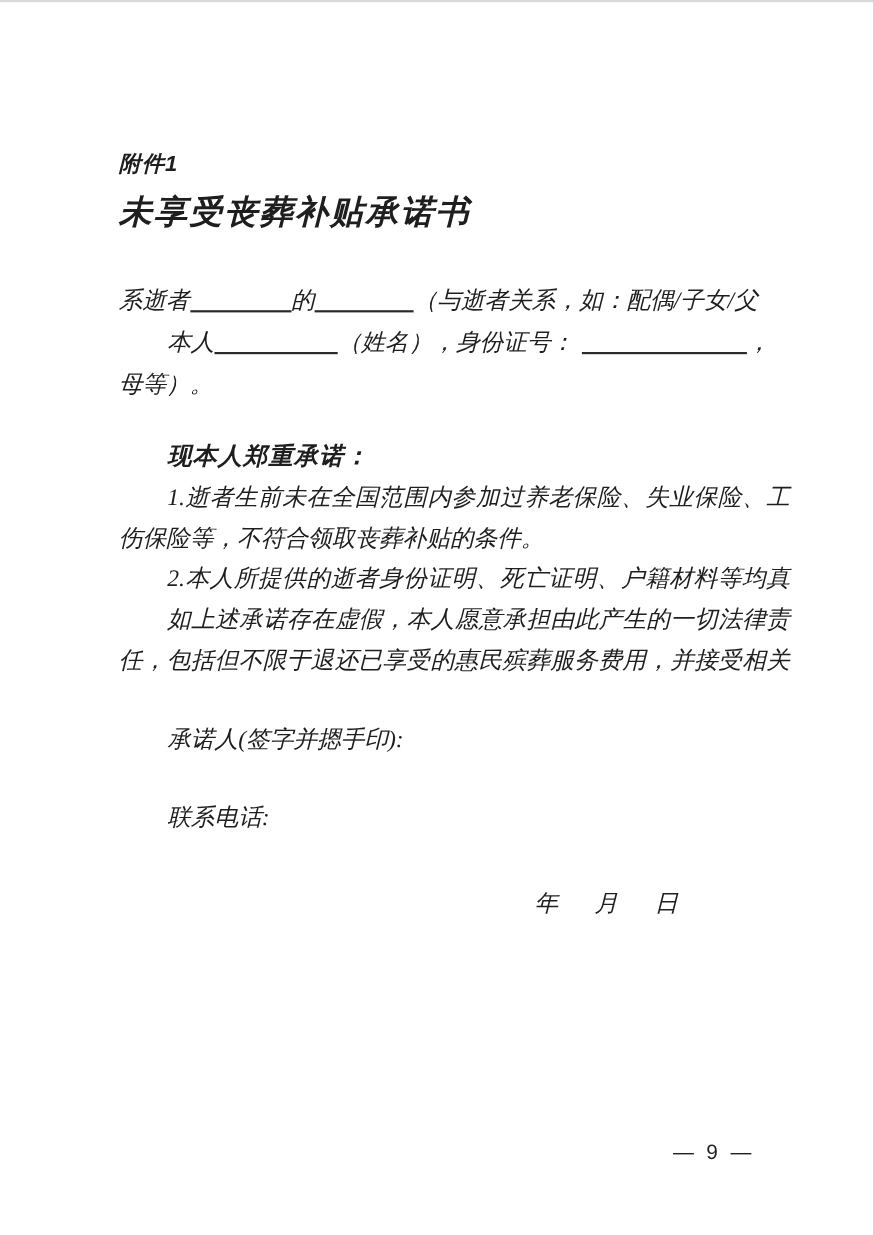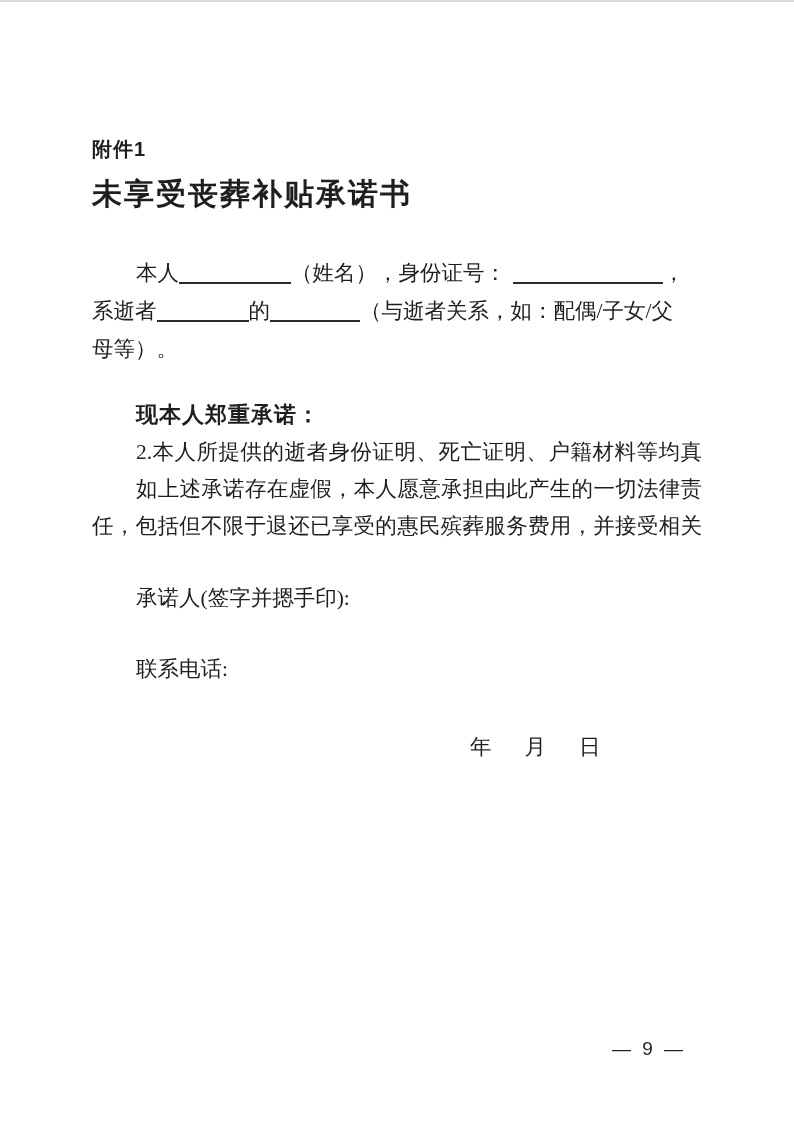"附件1" .content { font-style: none -> italic; left: 92px -> 108px }
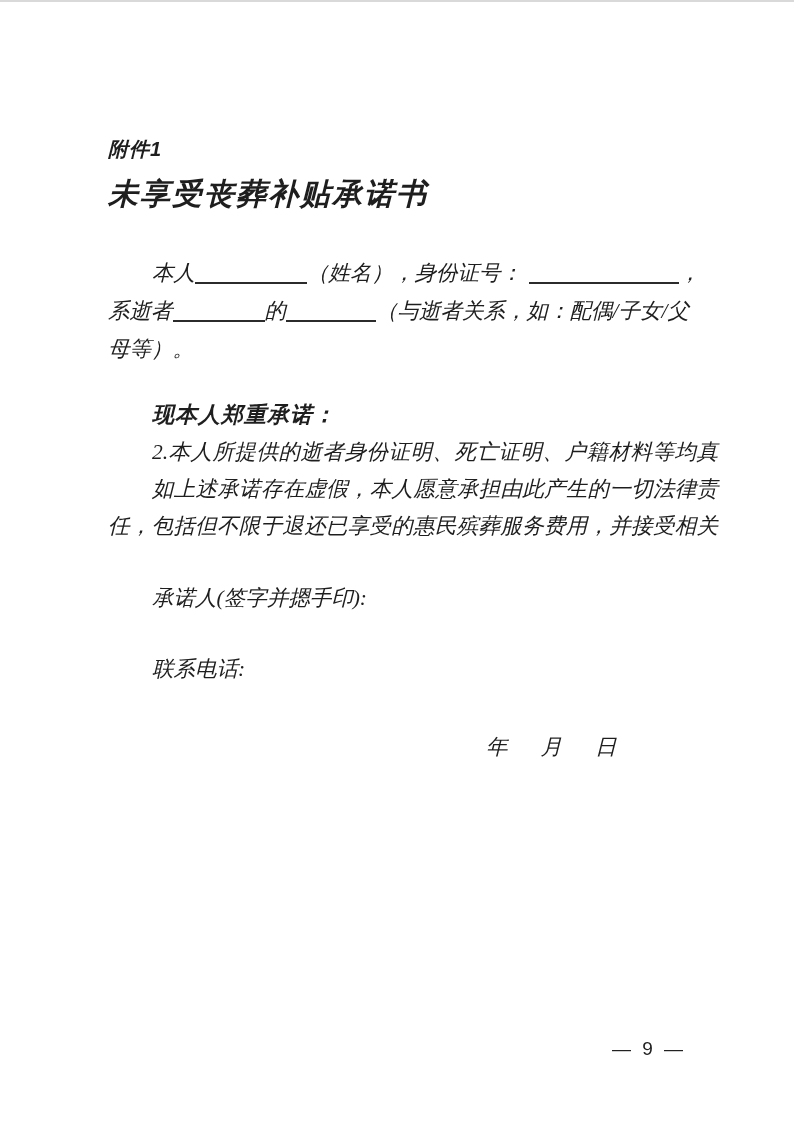"本人 （姓名），身份证号： ，" div.line { order: before "系逝者 的 （与逝者关系，如：配偶/子女/父" -> after "系逝者 的 （与逝者关系，如：配偶/子女/父" }
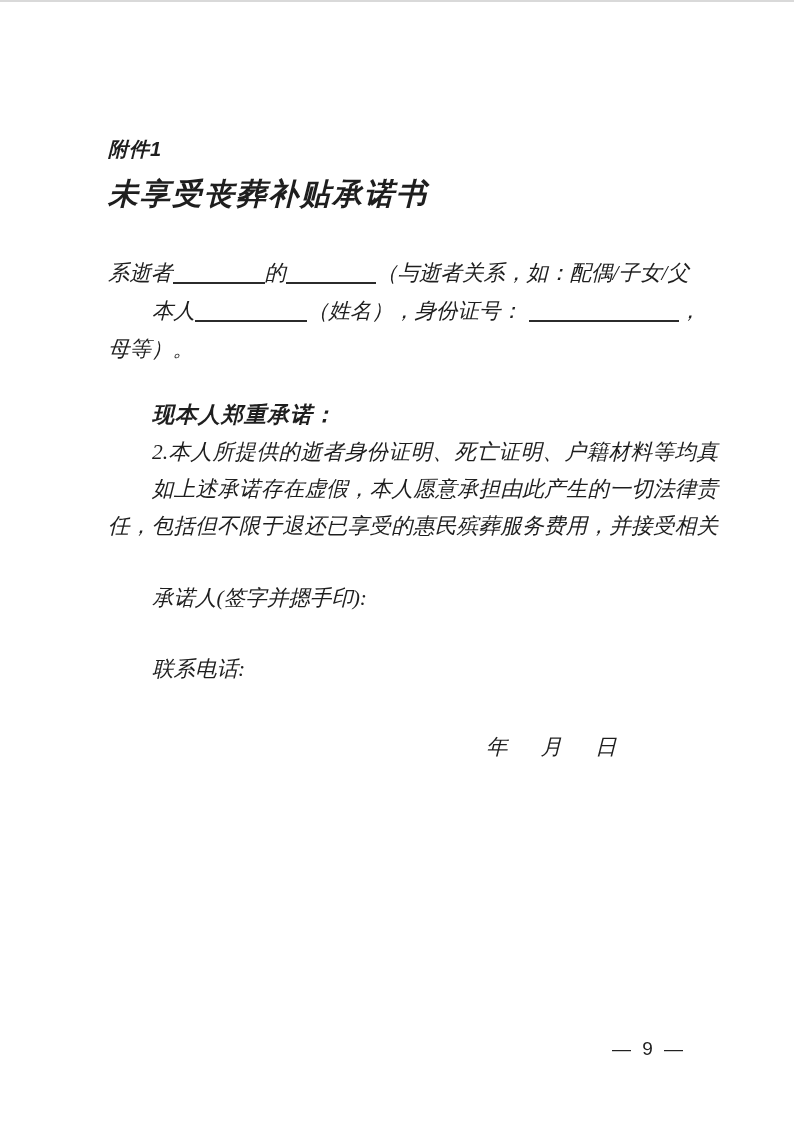"1.逝者生前未在全国范围内参加过养老保险、失业保险、工" div { html: none -> <div> <div>1.逝者生前未在全国范围内参加过养老保险、失业保险、工</div> <div>伤保险等，不符合领取丧葬补贴的条件。</div> </div> }
